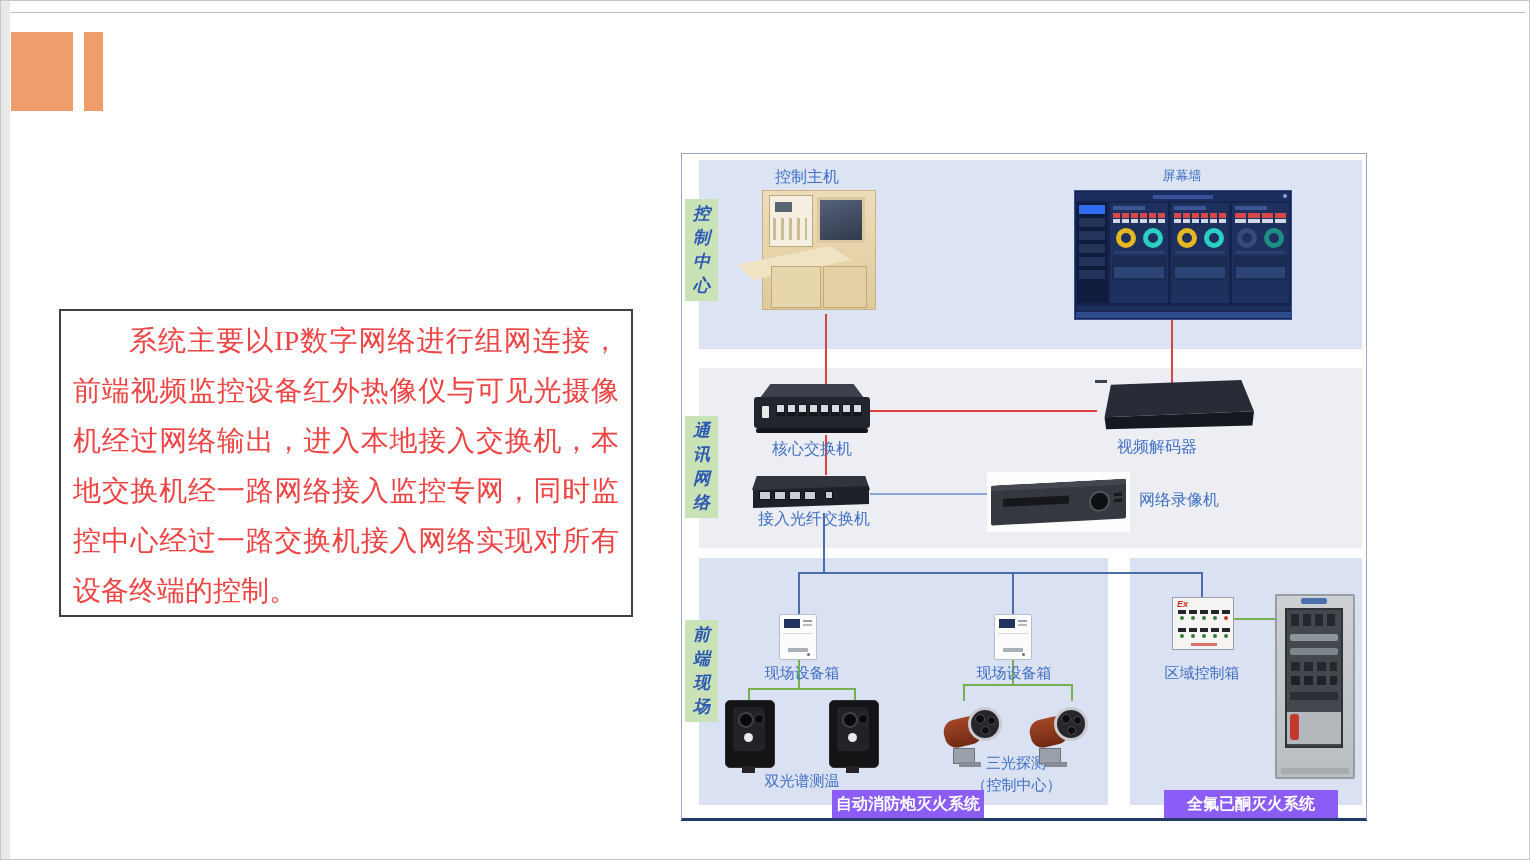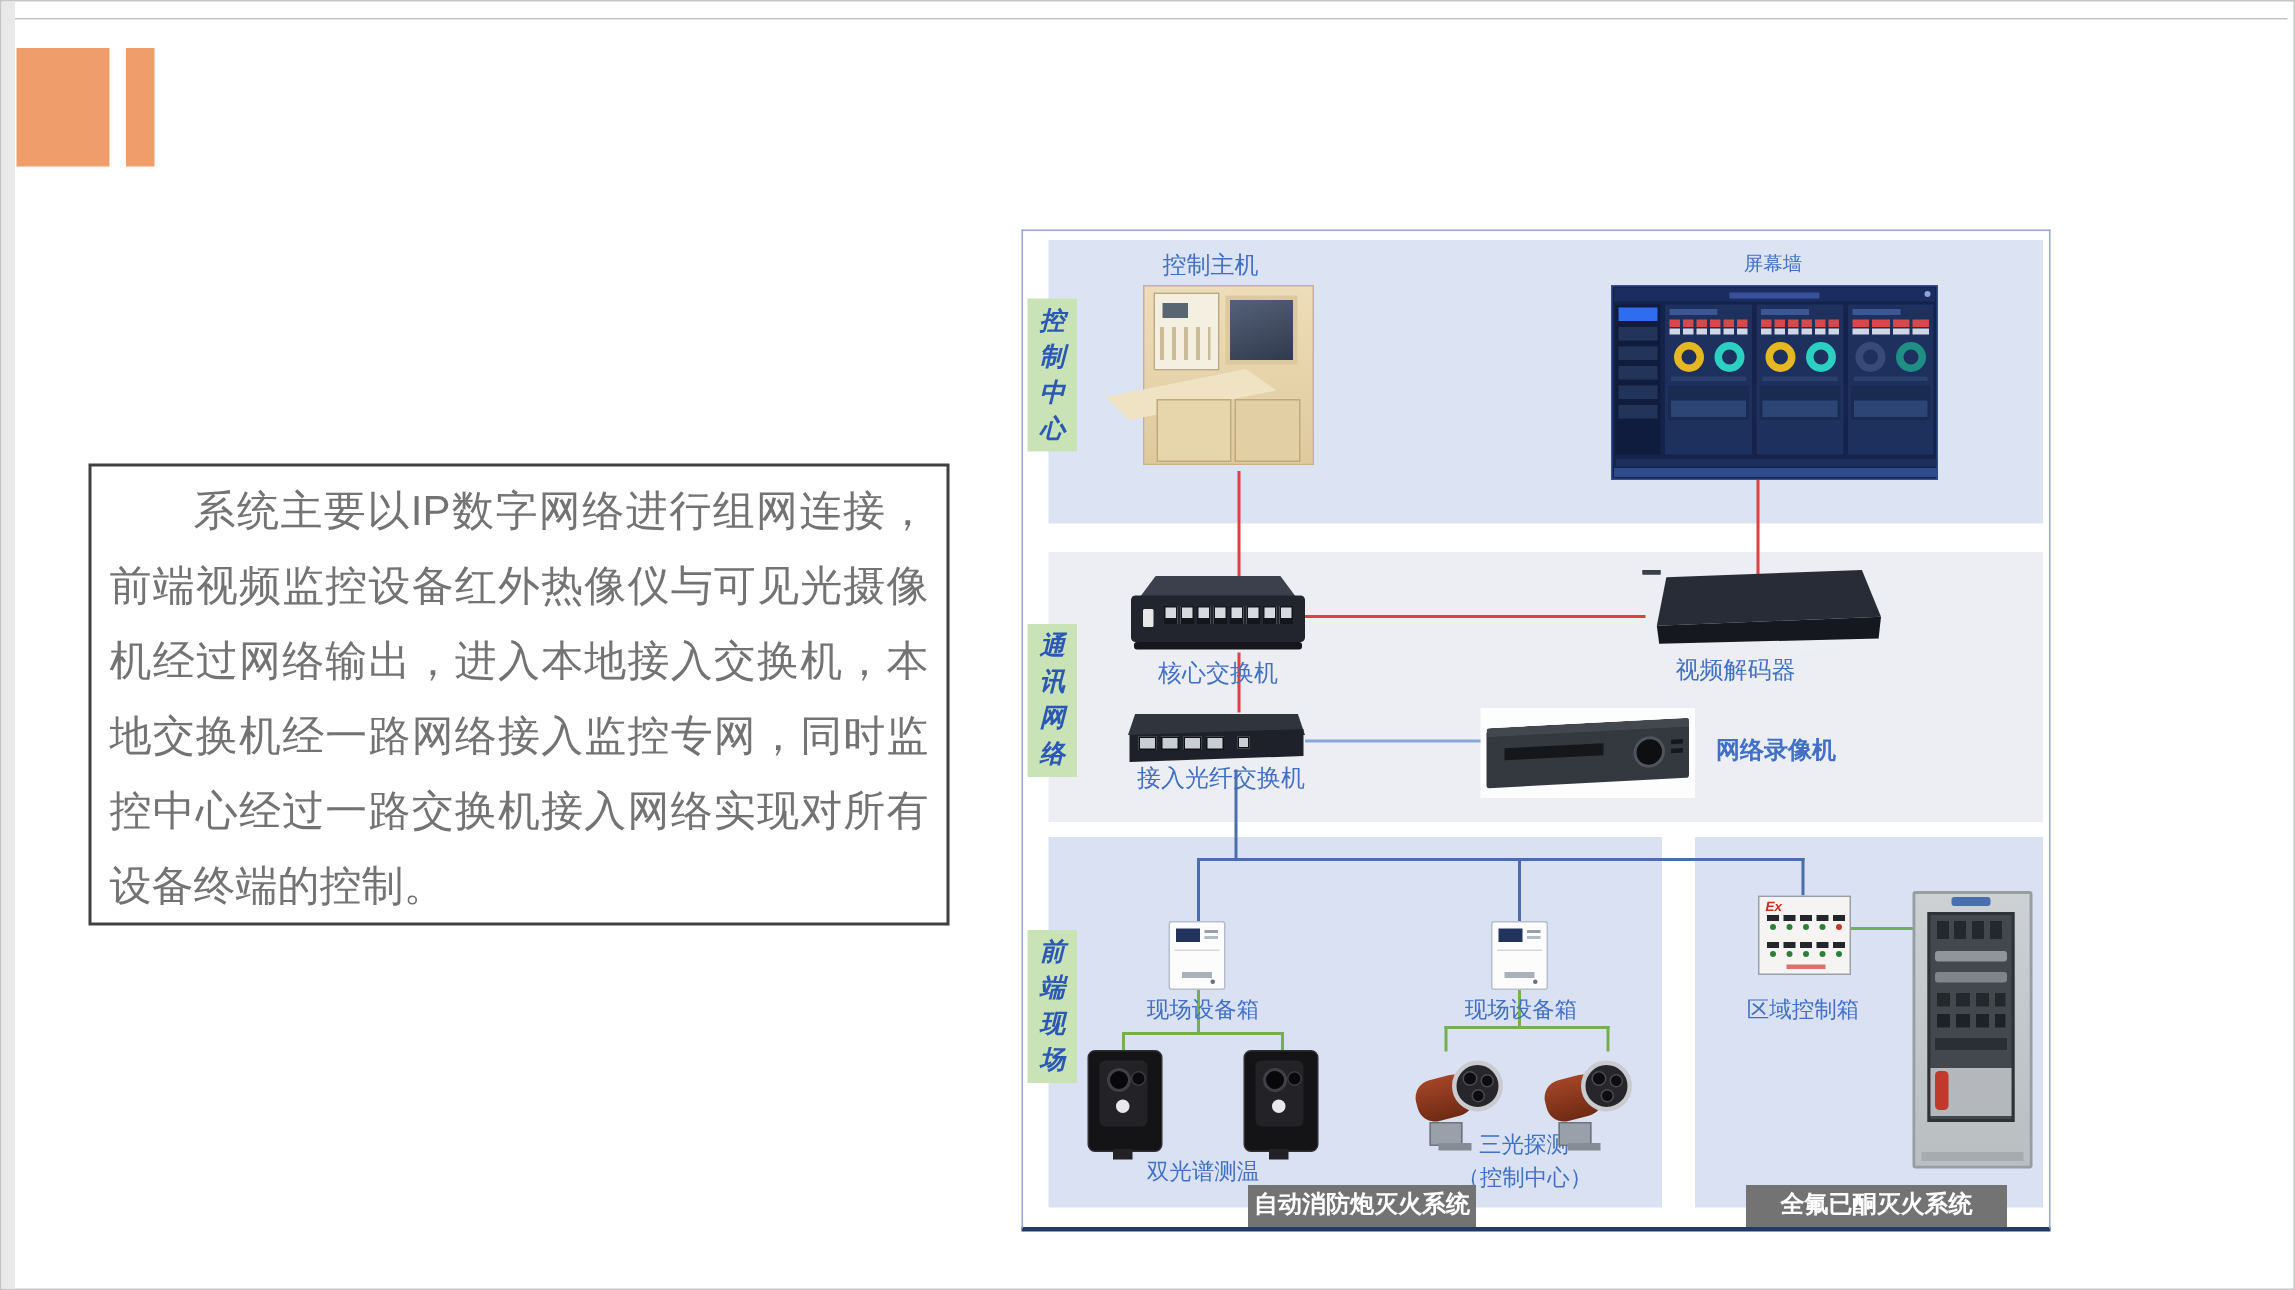"系统主要以IP数字网络进行组网连接，前端视频监控设备红外热像仪与可见光摄像机经过" .intro-box { color: #737373 -> #ef4444; font-family: Liberation Sans, sans-serif -> Liberation Serif, serif }
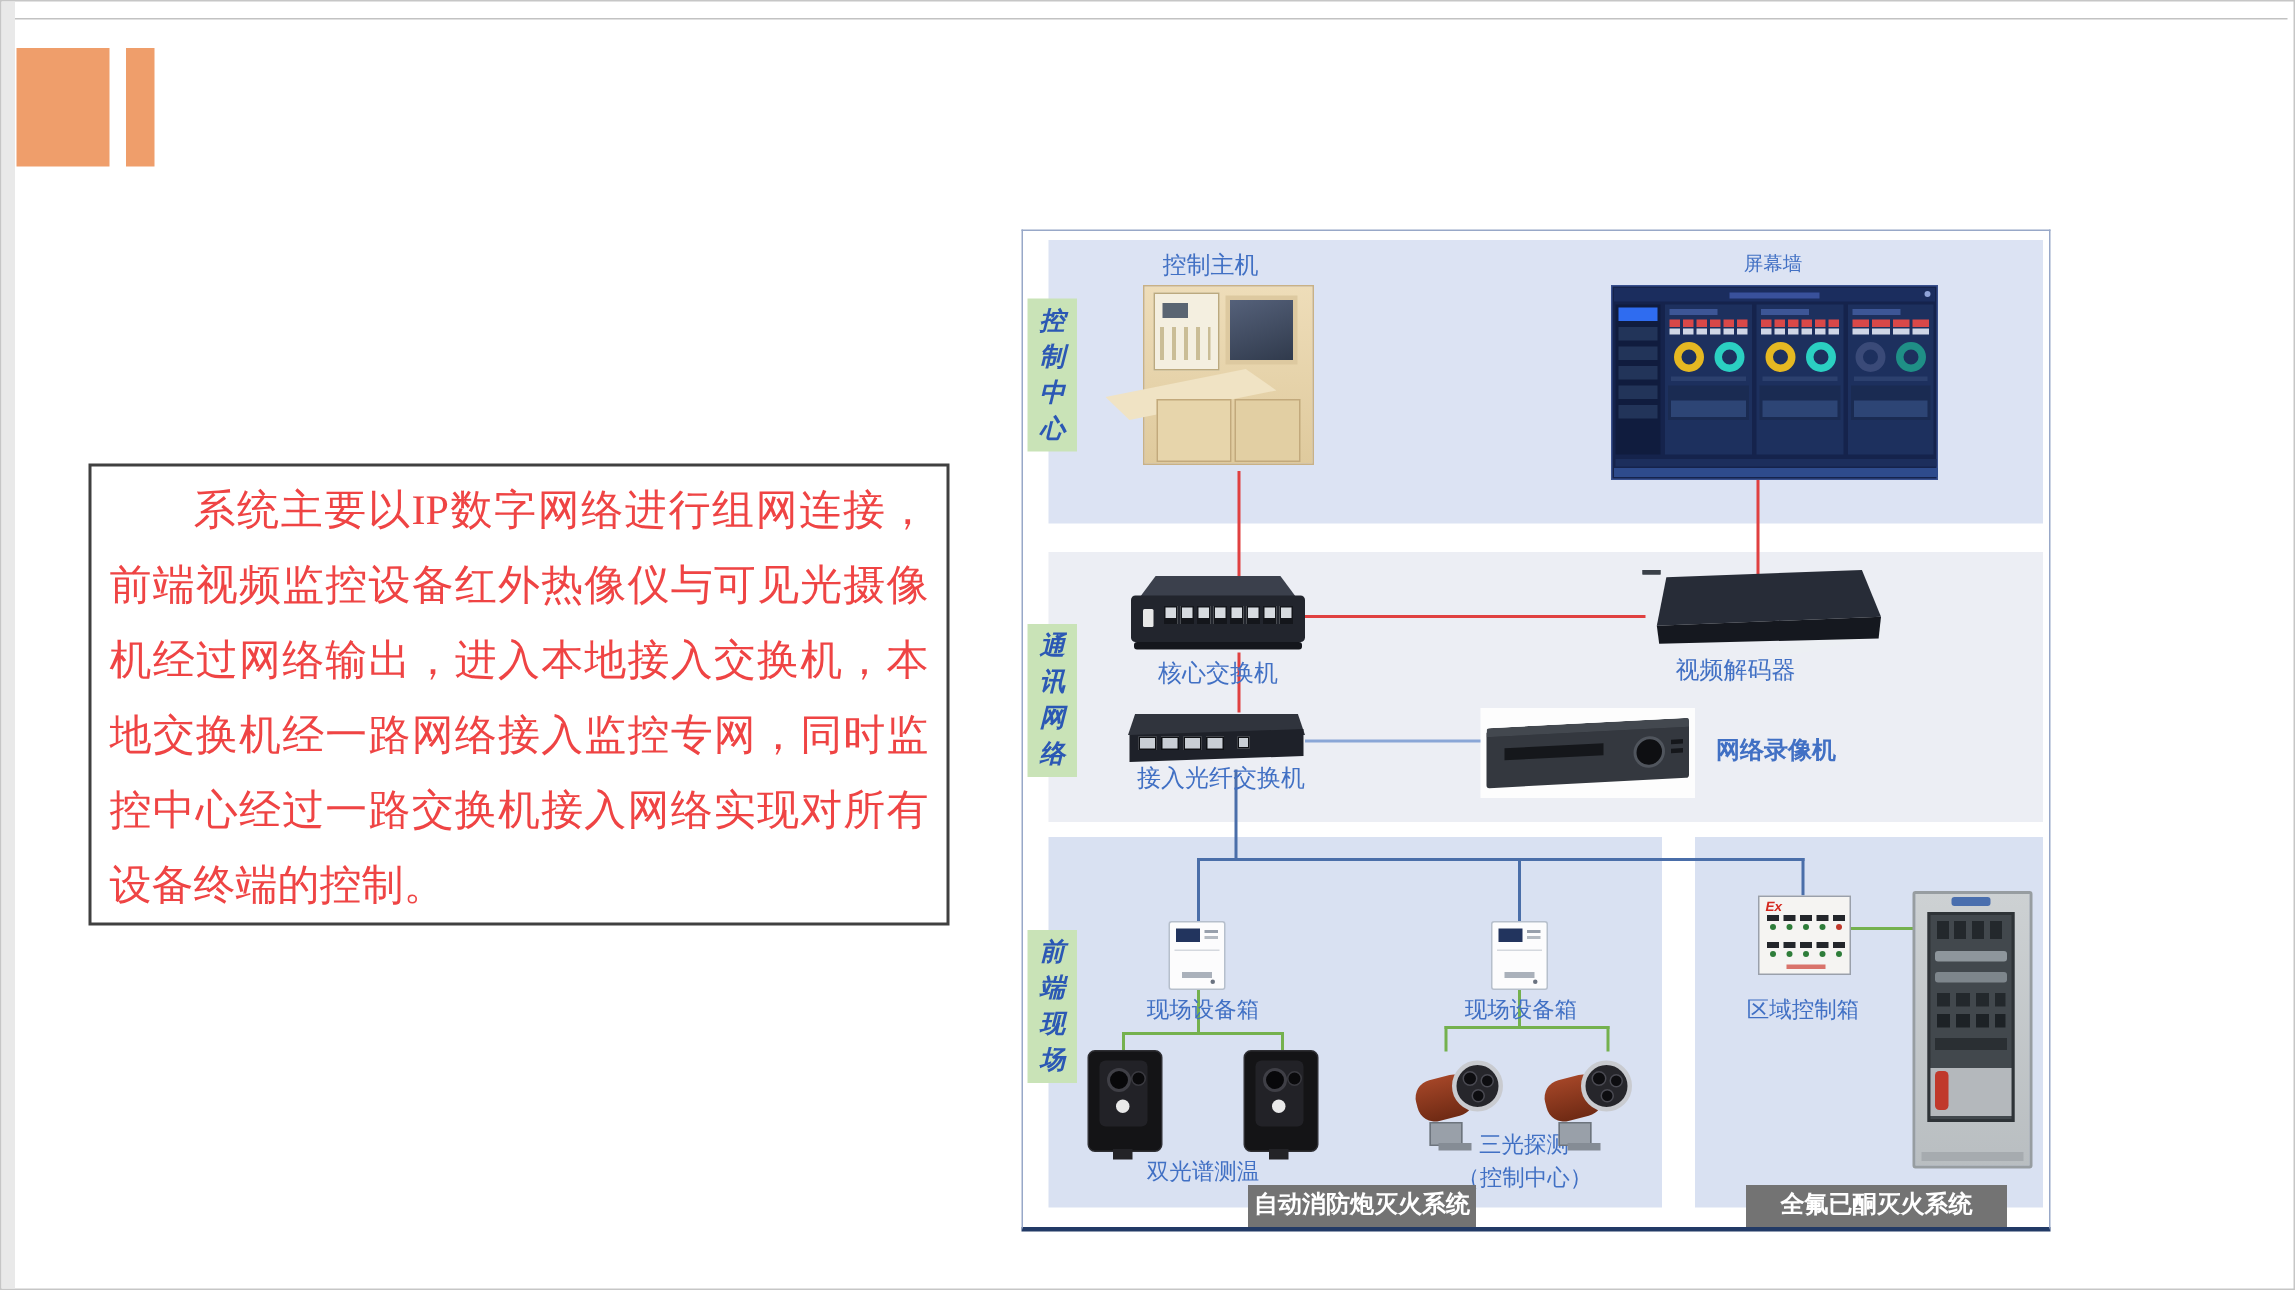"网络录像机" div.nlabel { font-weight: bold -> none; text-align: right -> center }
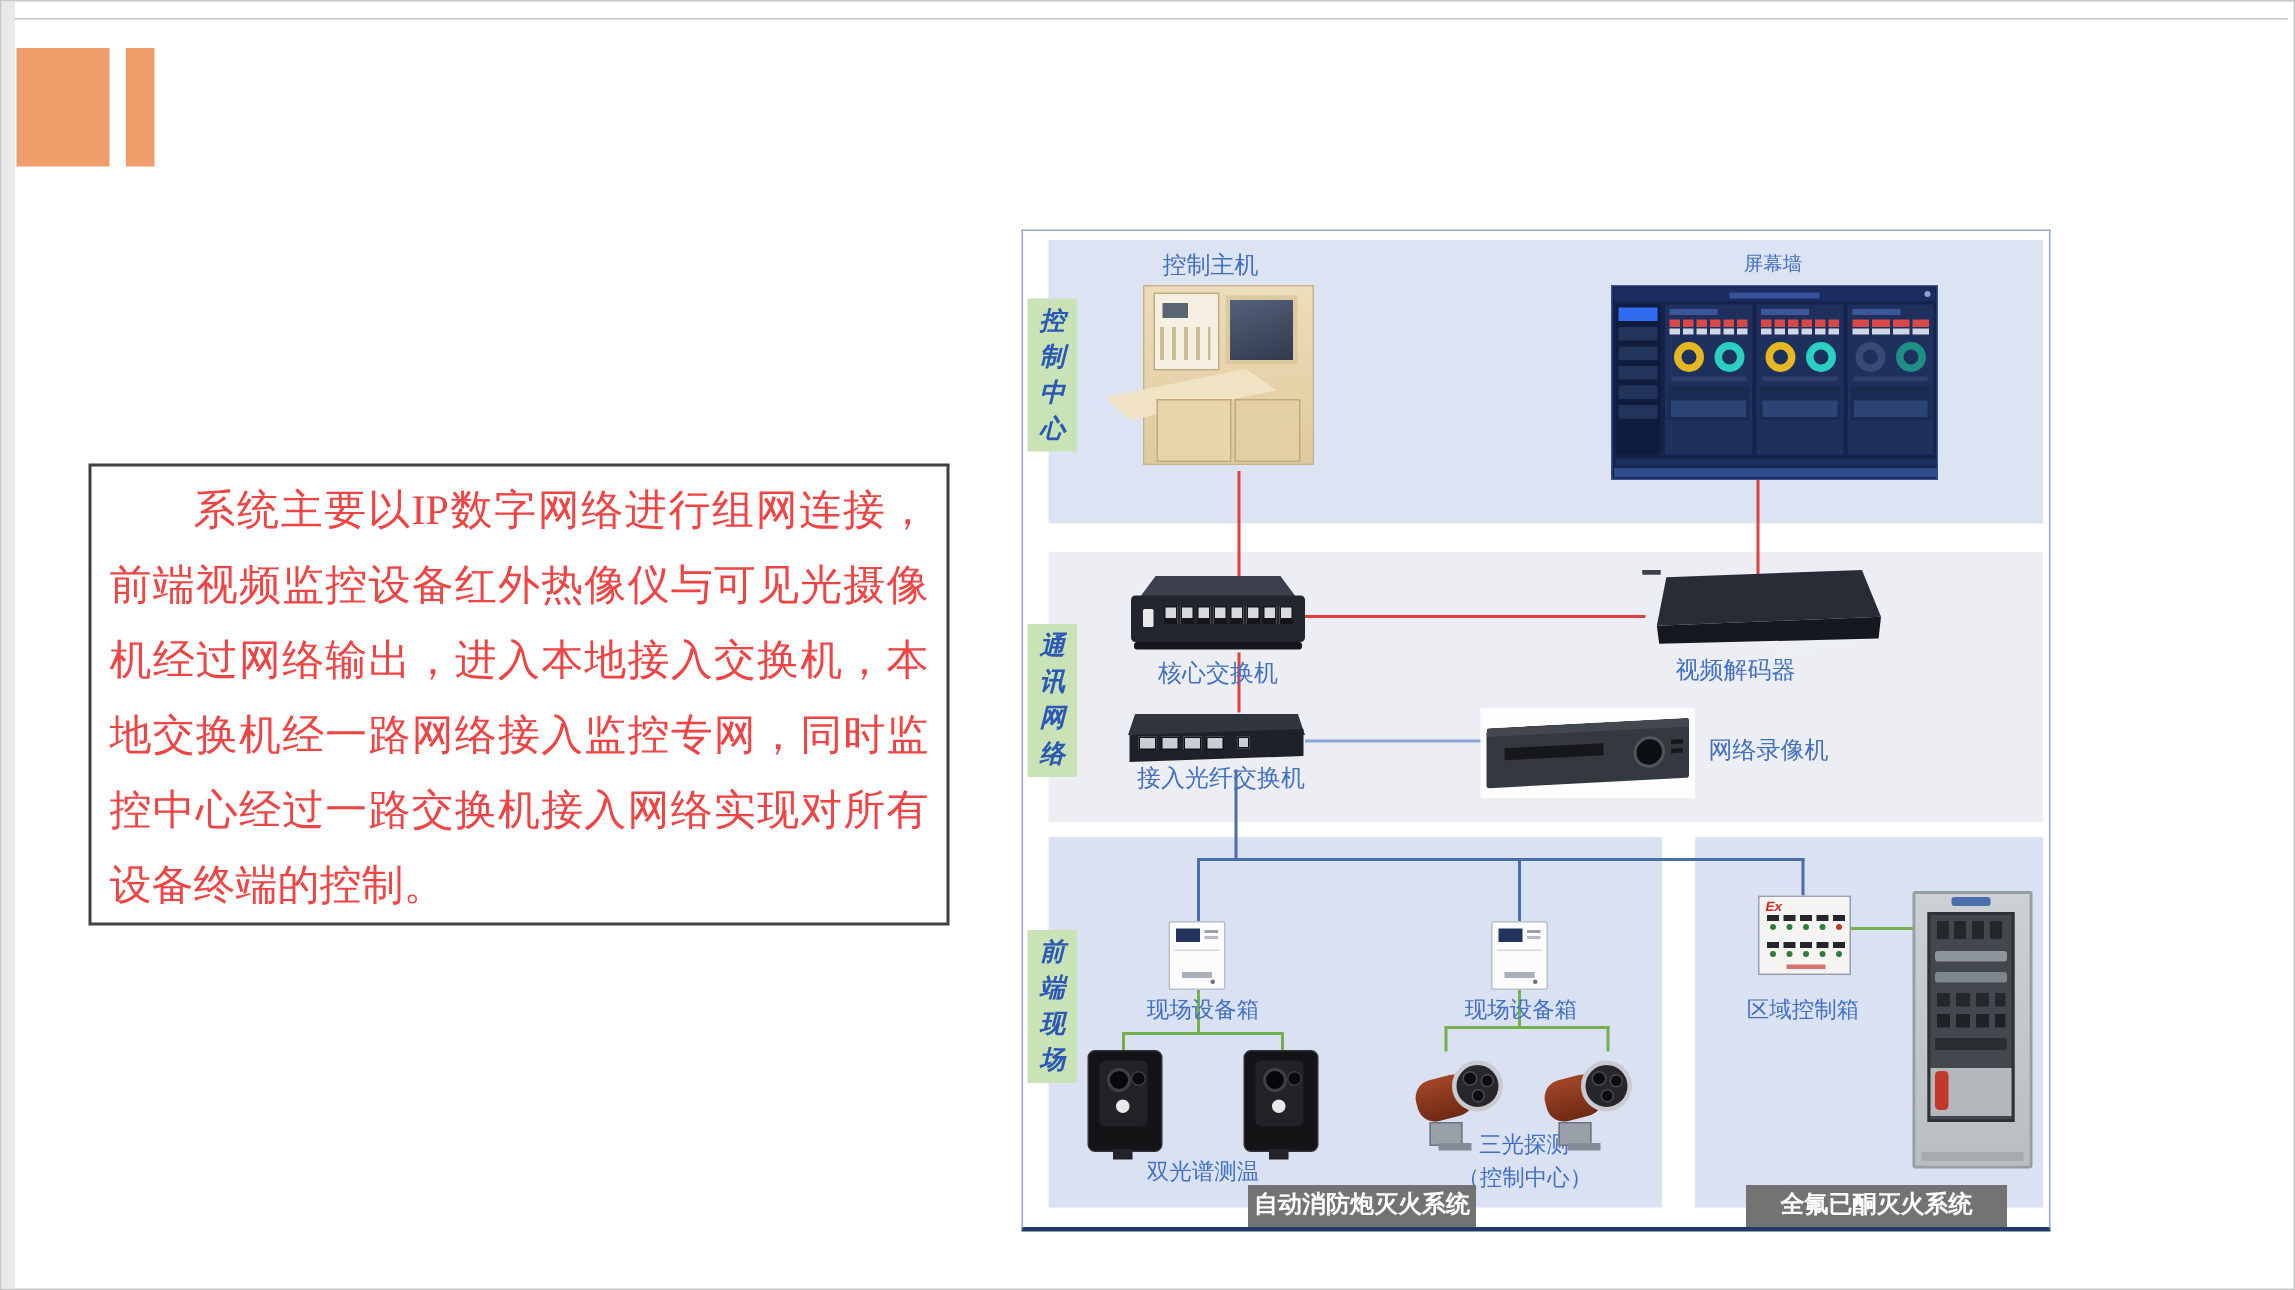"自动消防炮灭火系统" .banner { background: #737373 -> #8b5cf6 }
